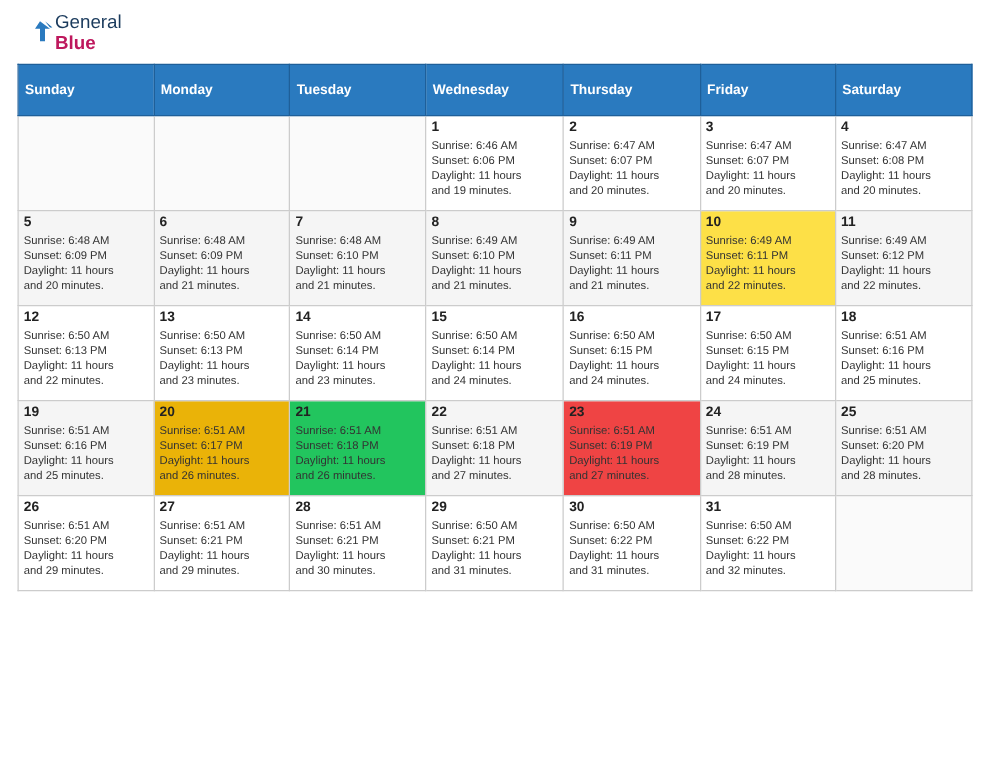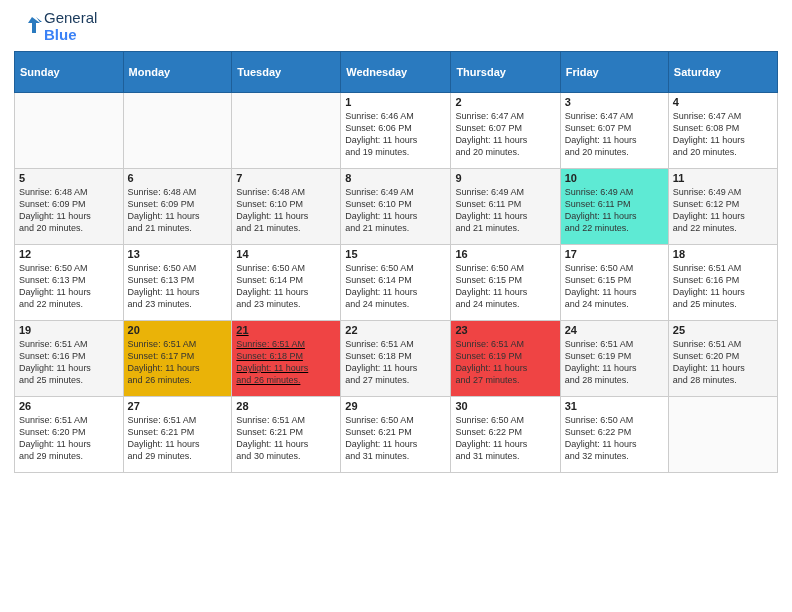"Blue" div { color: #3b82f6 -> #be185d }
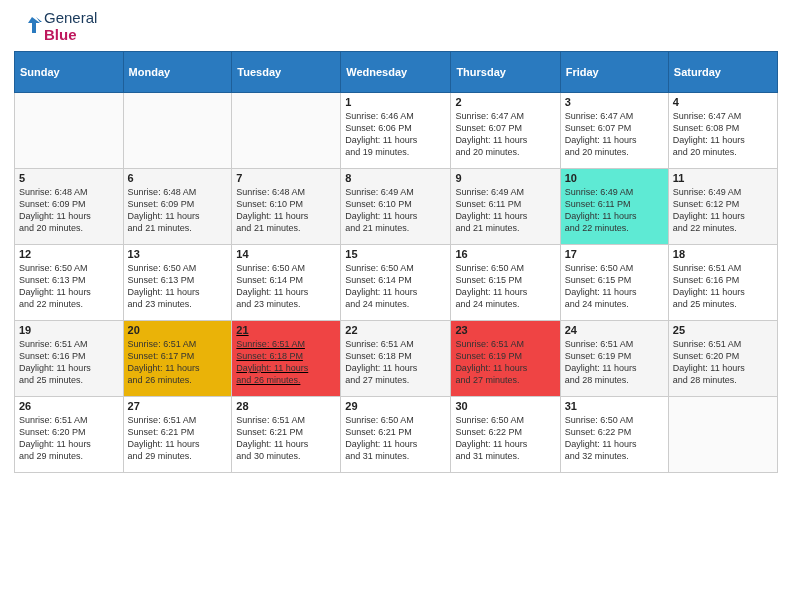"10" td { background: #5eead4 -> #fde047 }
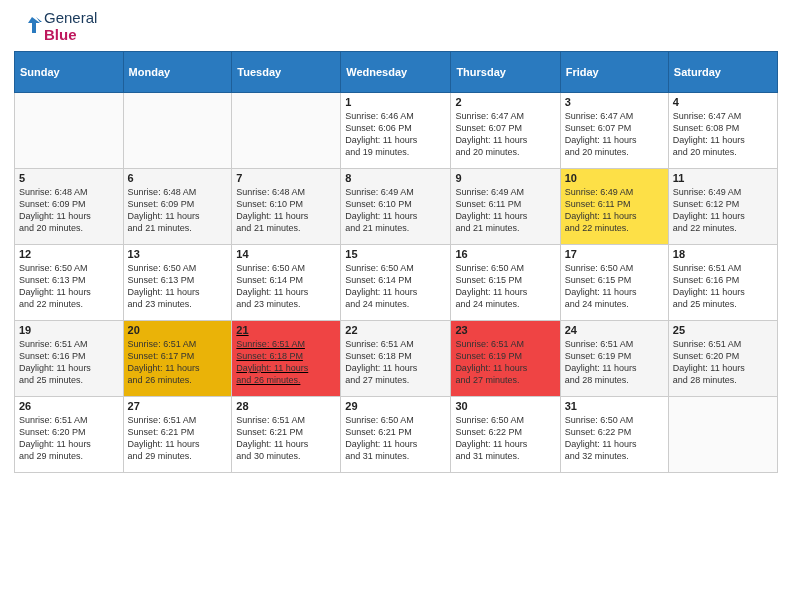"21" td { background: #ef4444 -> #22c55e; text-decoration: underline -> none }
